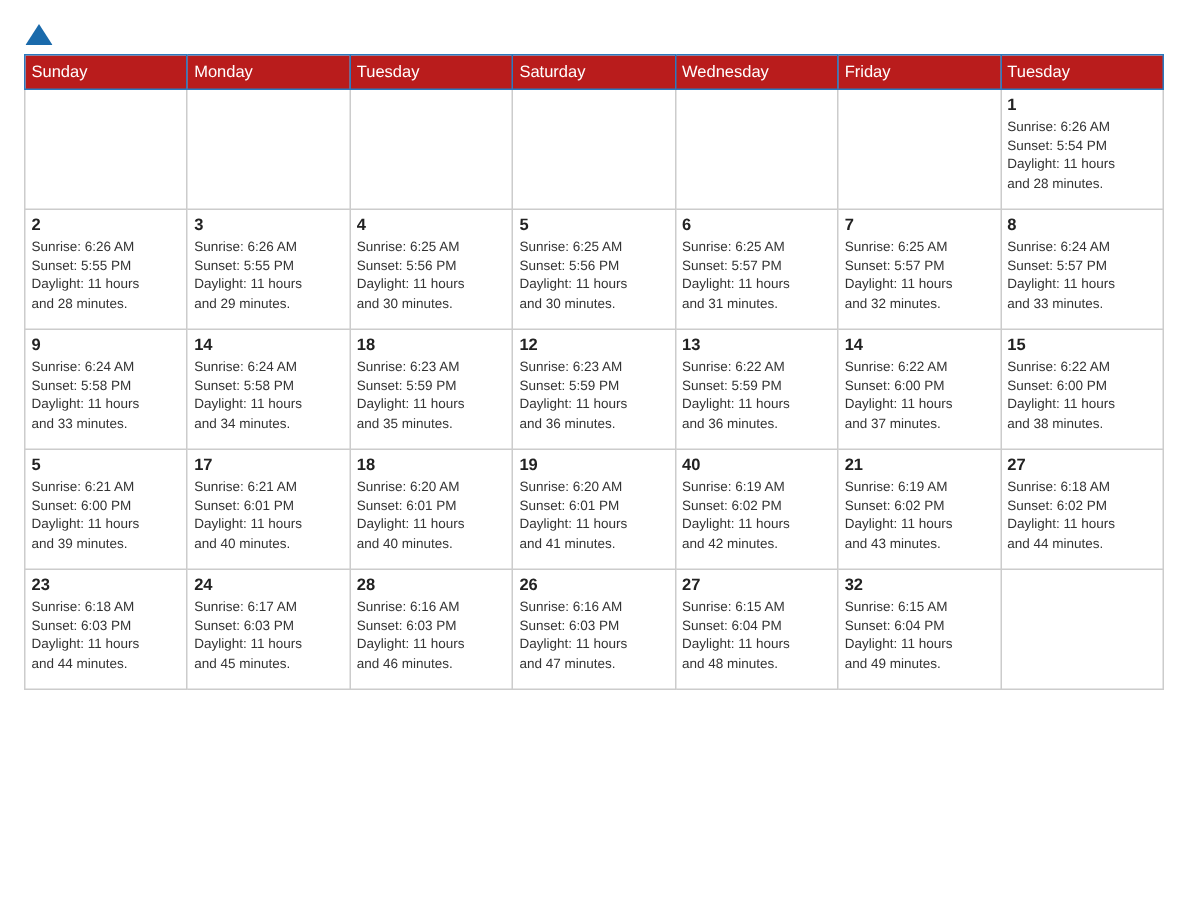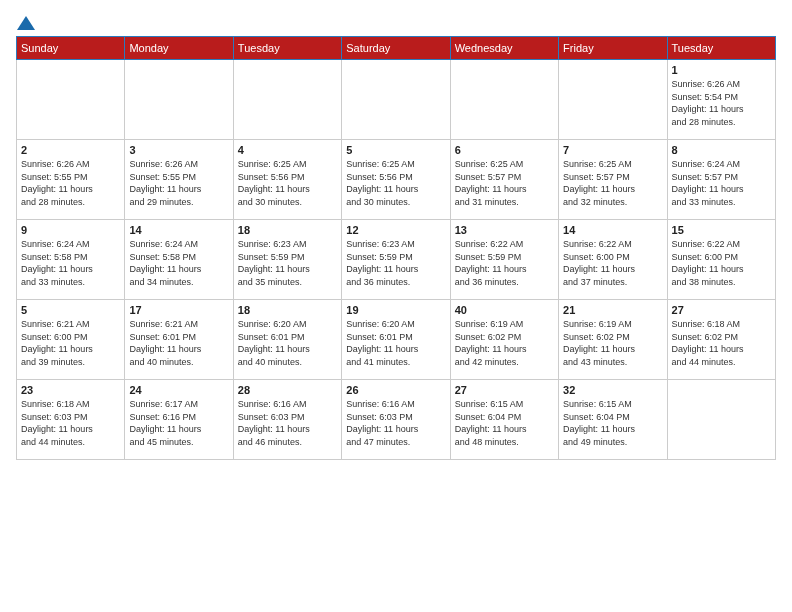"Sunrise: 6:17 AM" div.day-info { text: 6:16 -> 6:03 }
